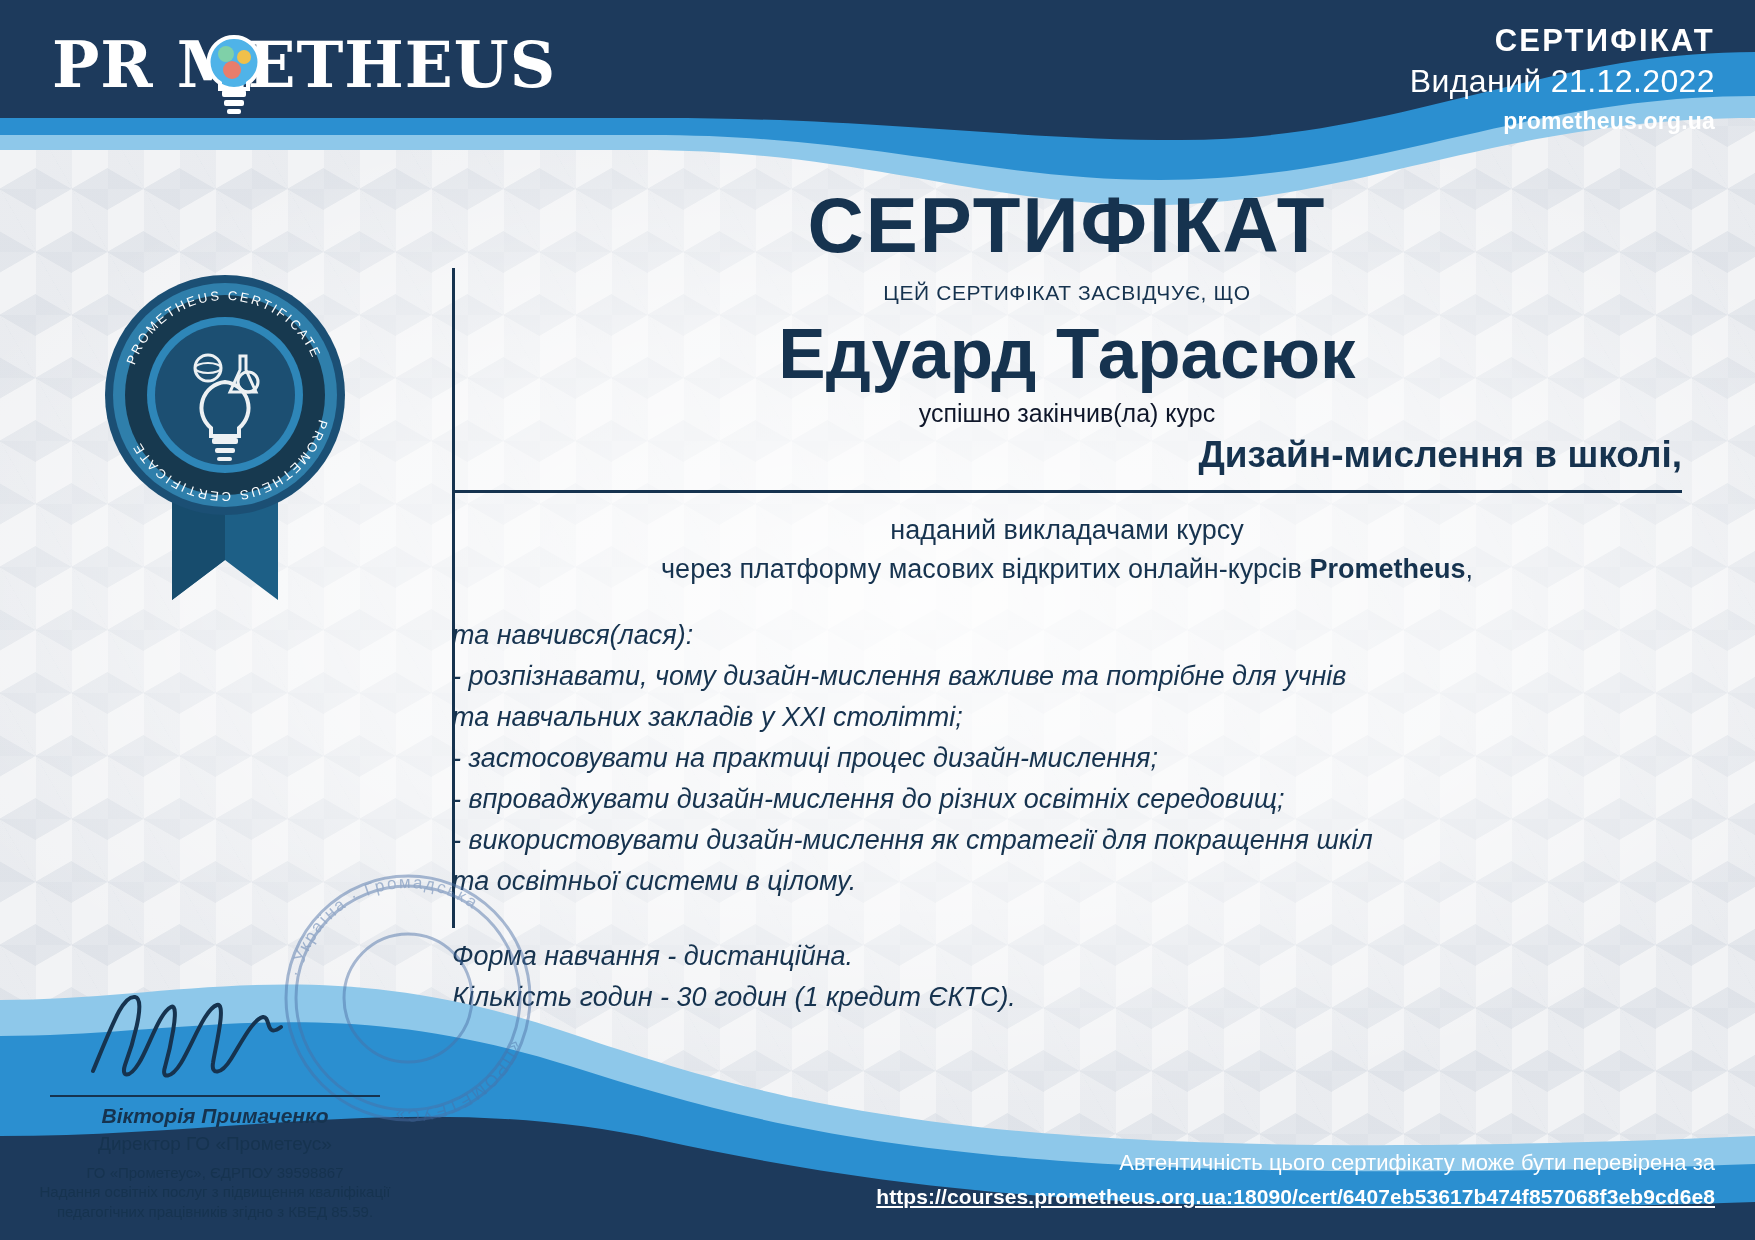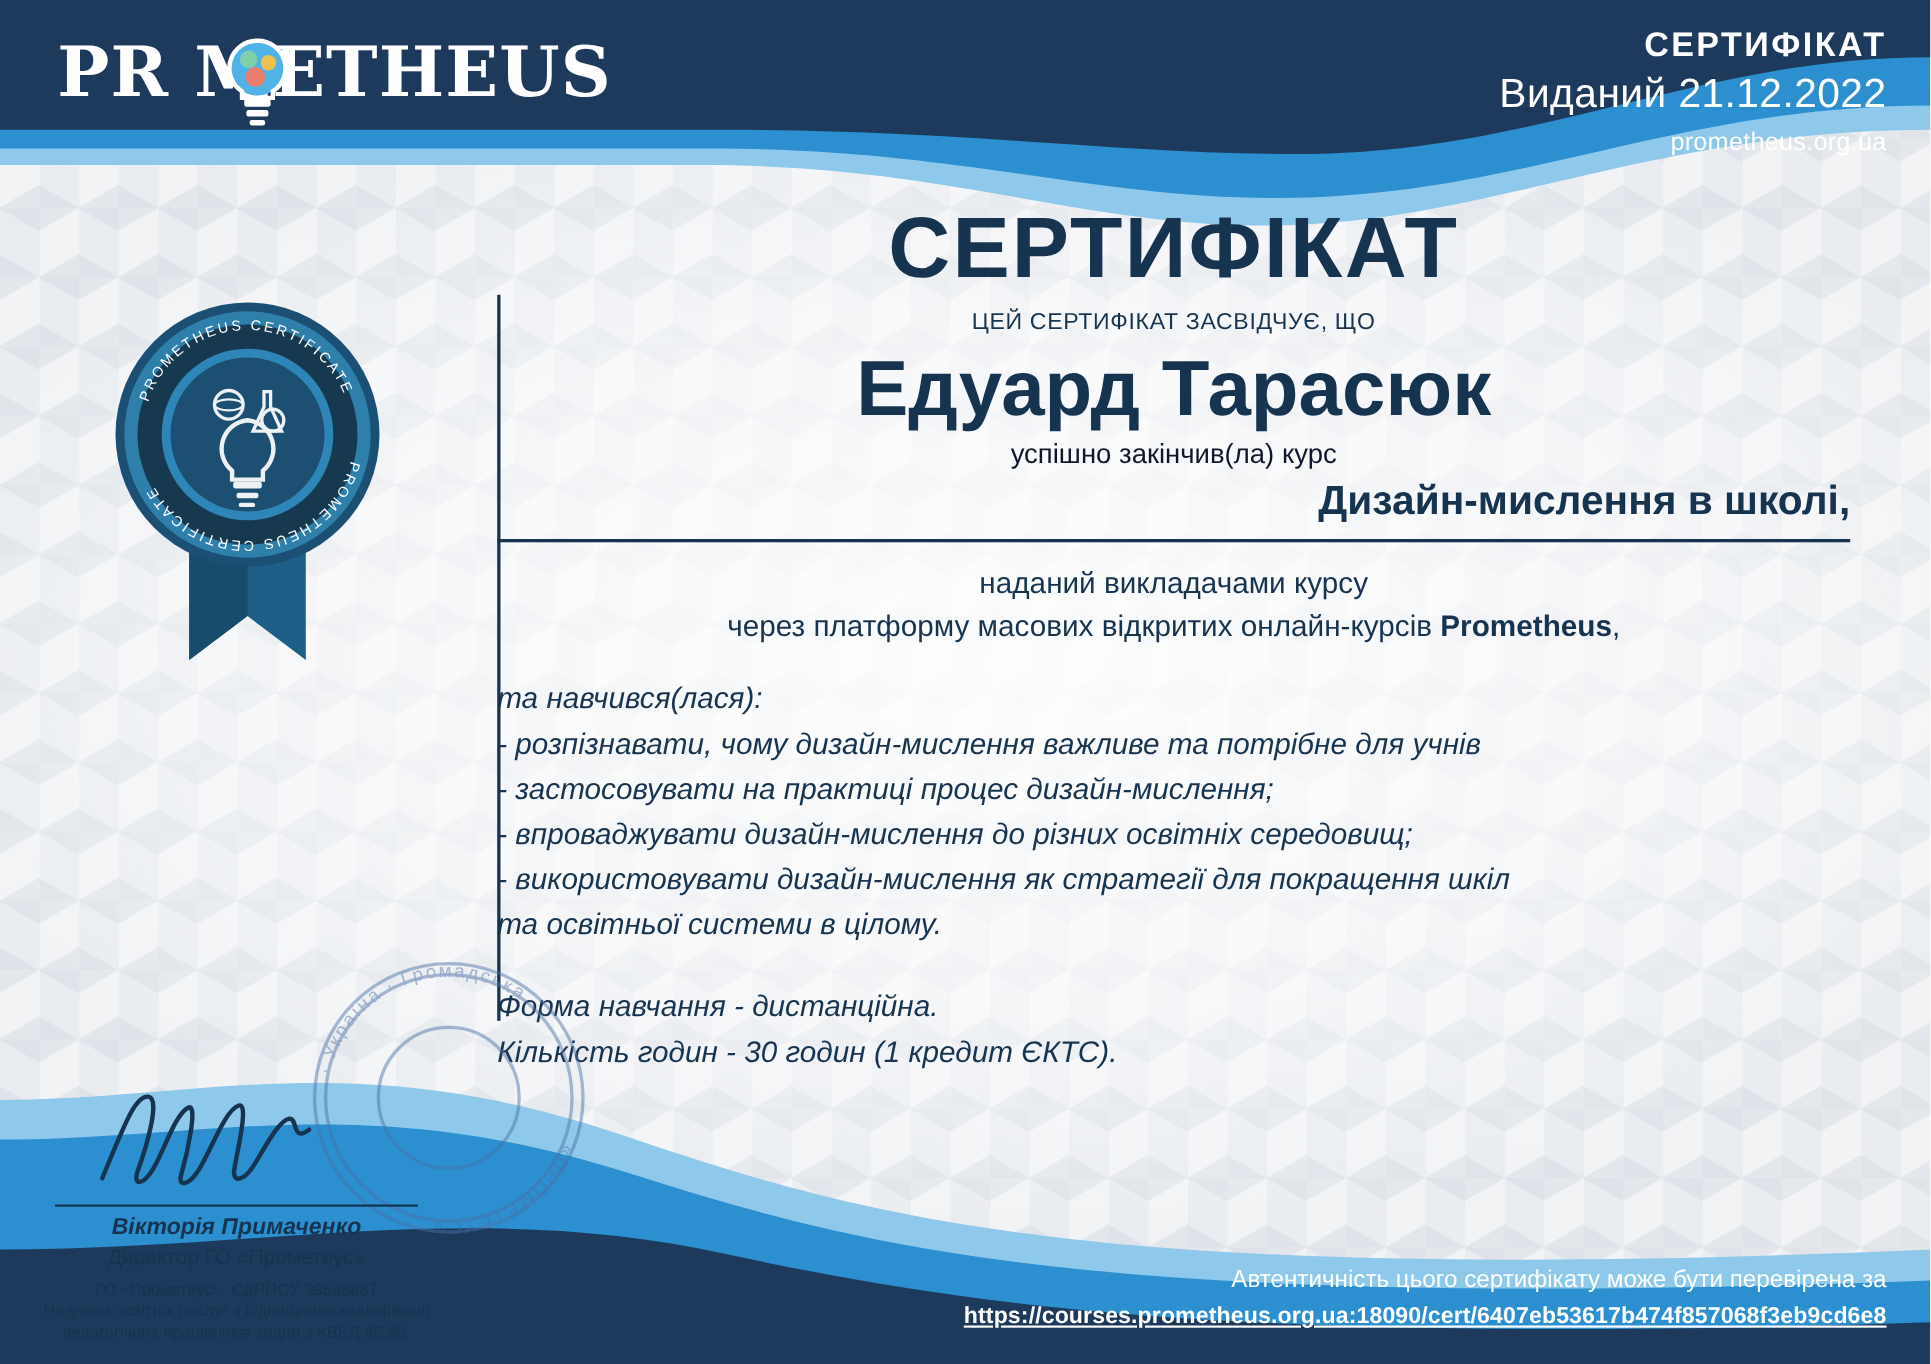"Виданий 21.12.2022" .hr-line2 { font-size: 37px -> 32px }
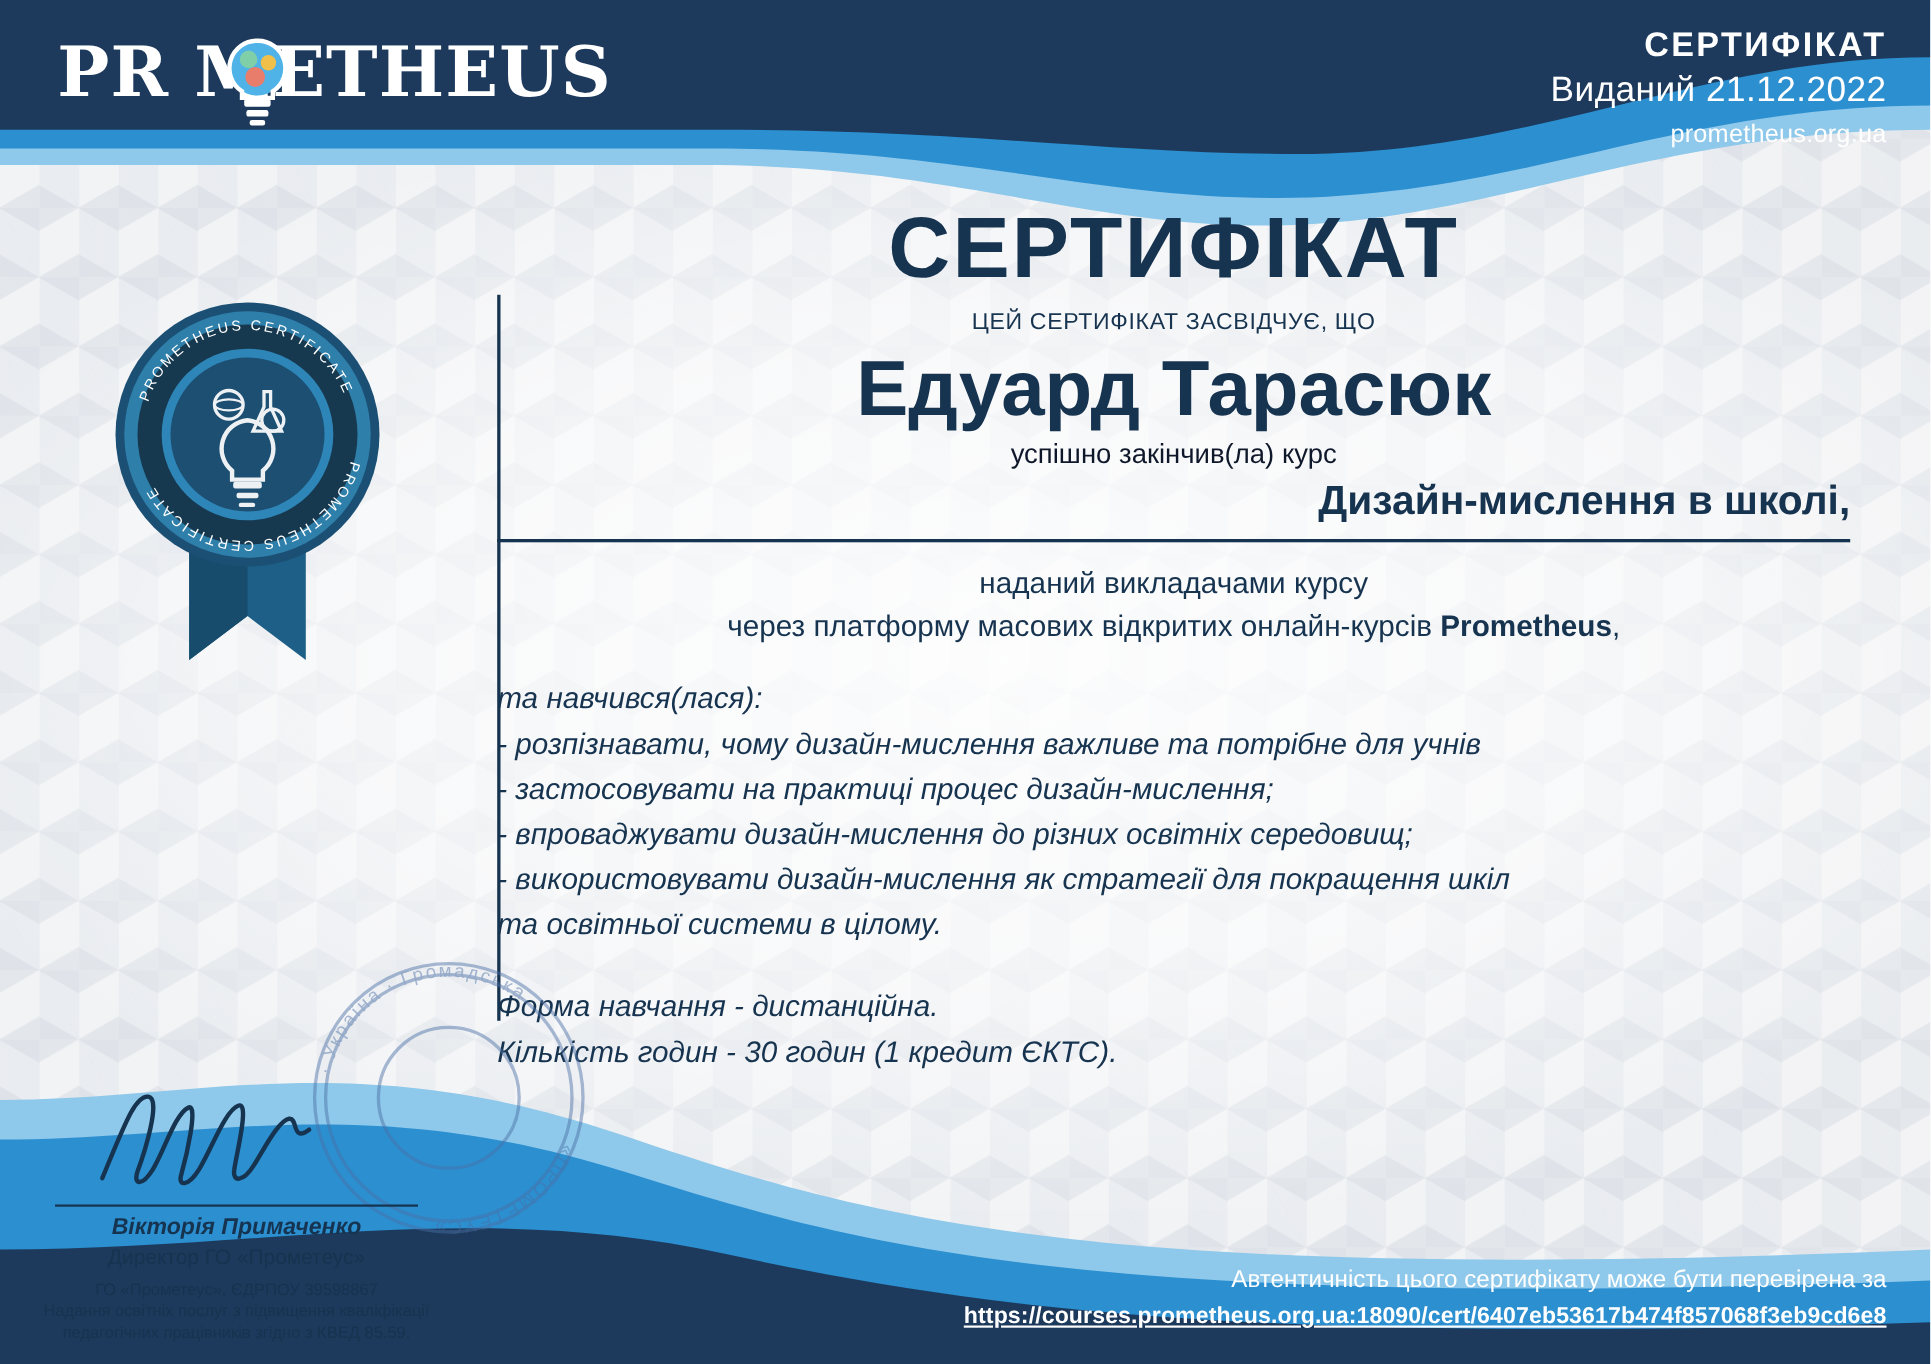"prometheus.org.ua" .hr-line3 { font-weight: normal -> bold }
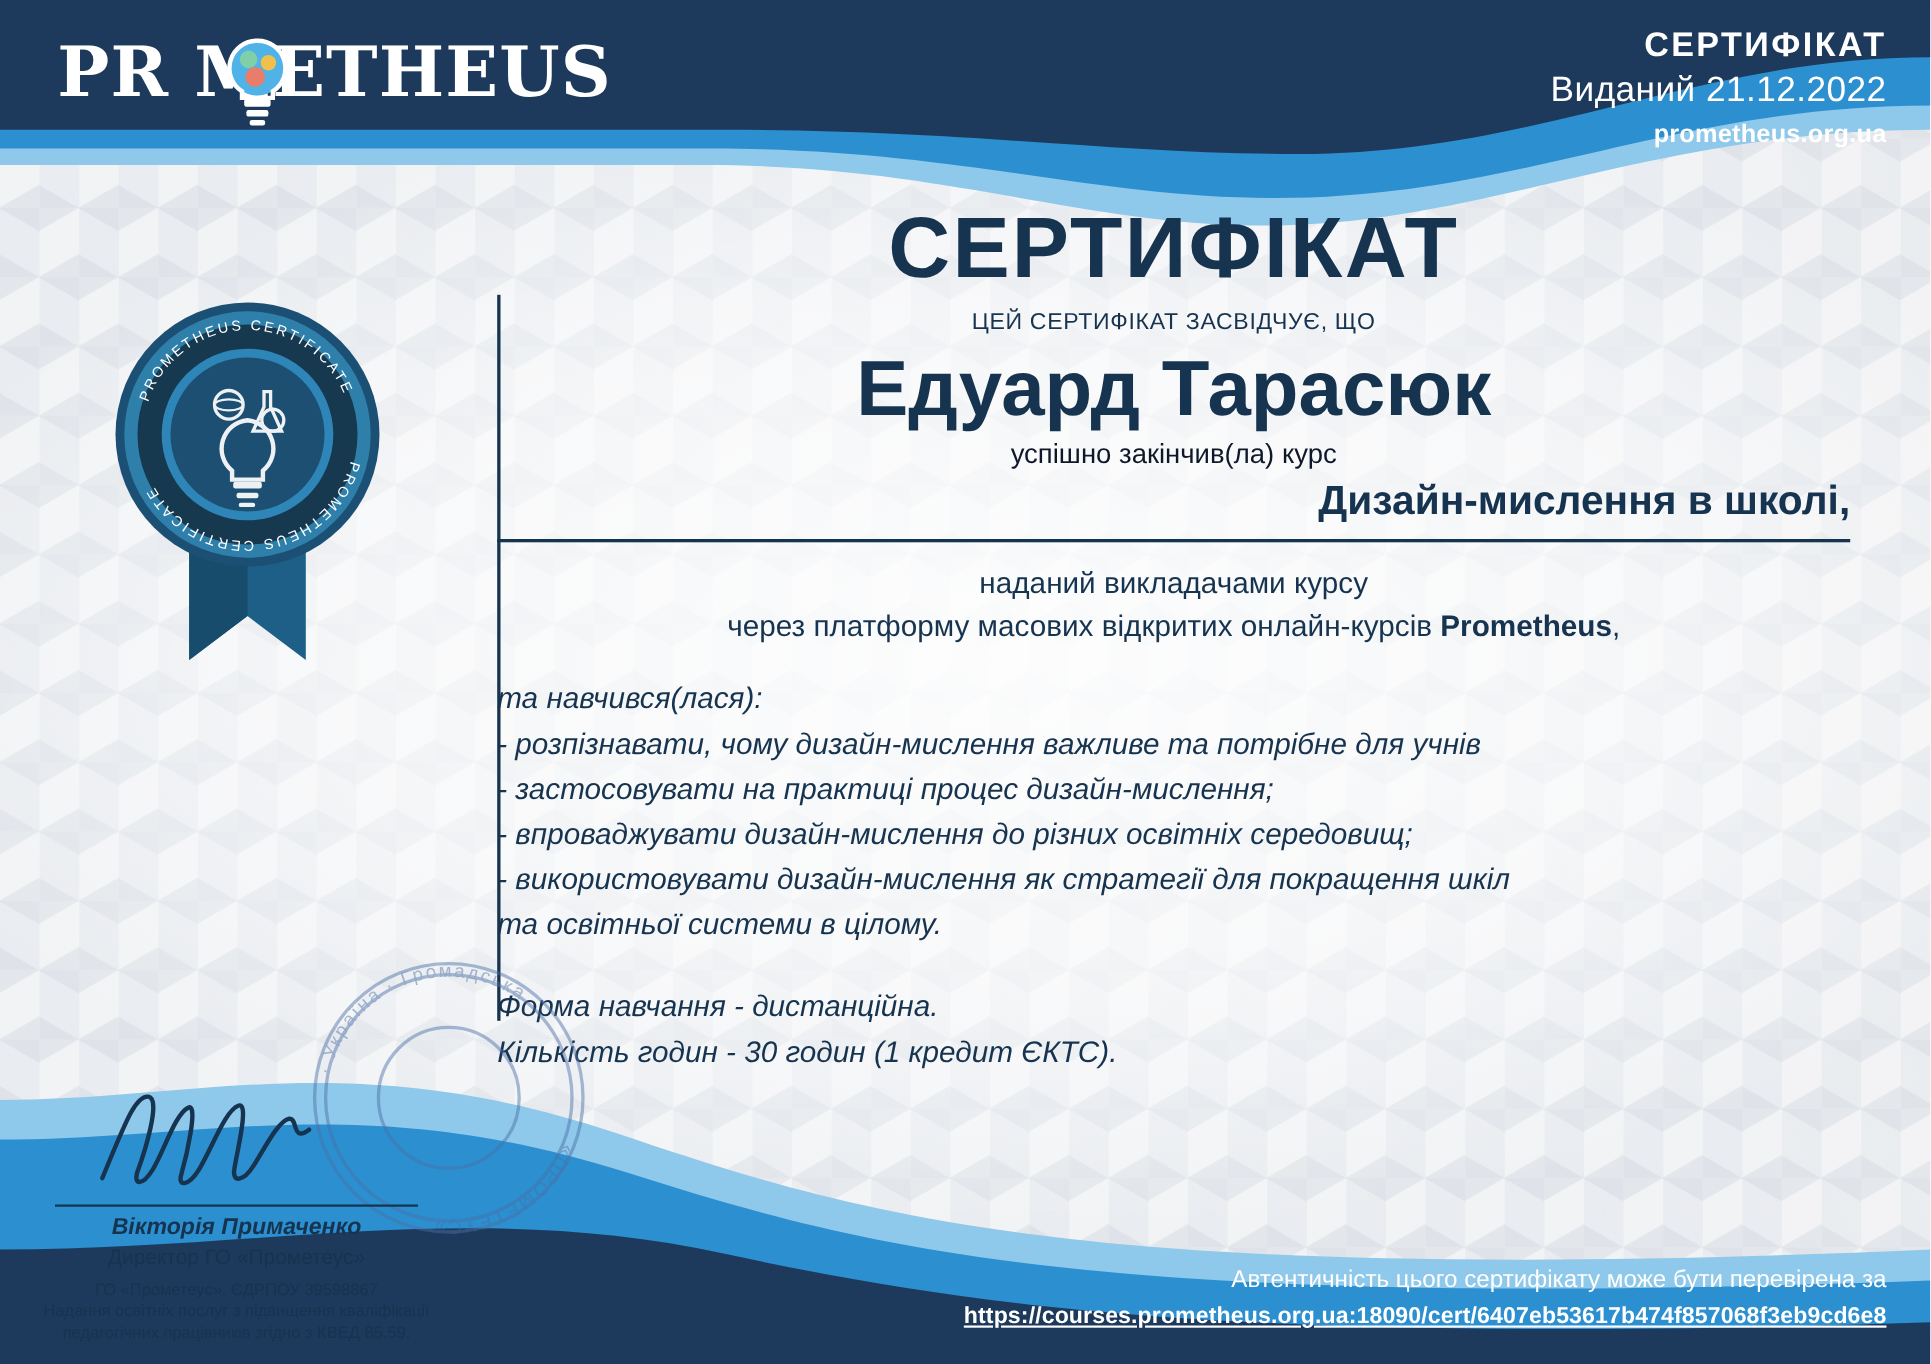"та навчальних закладів у XXI" div { html: none -> <div>та навчальних закладів у XXI столітті;</div> }
